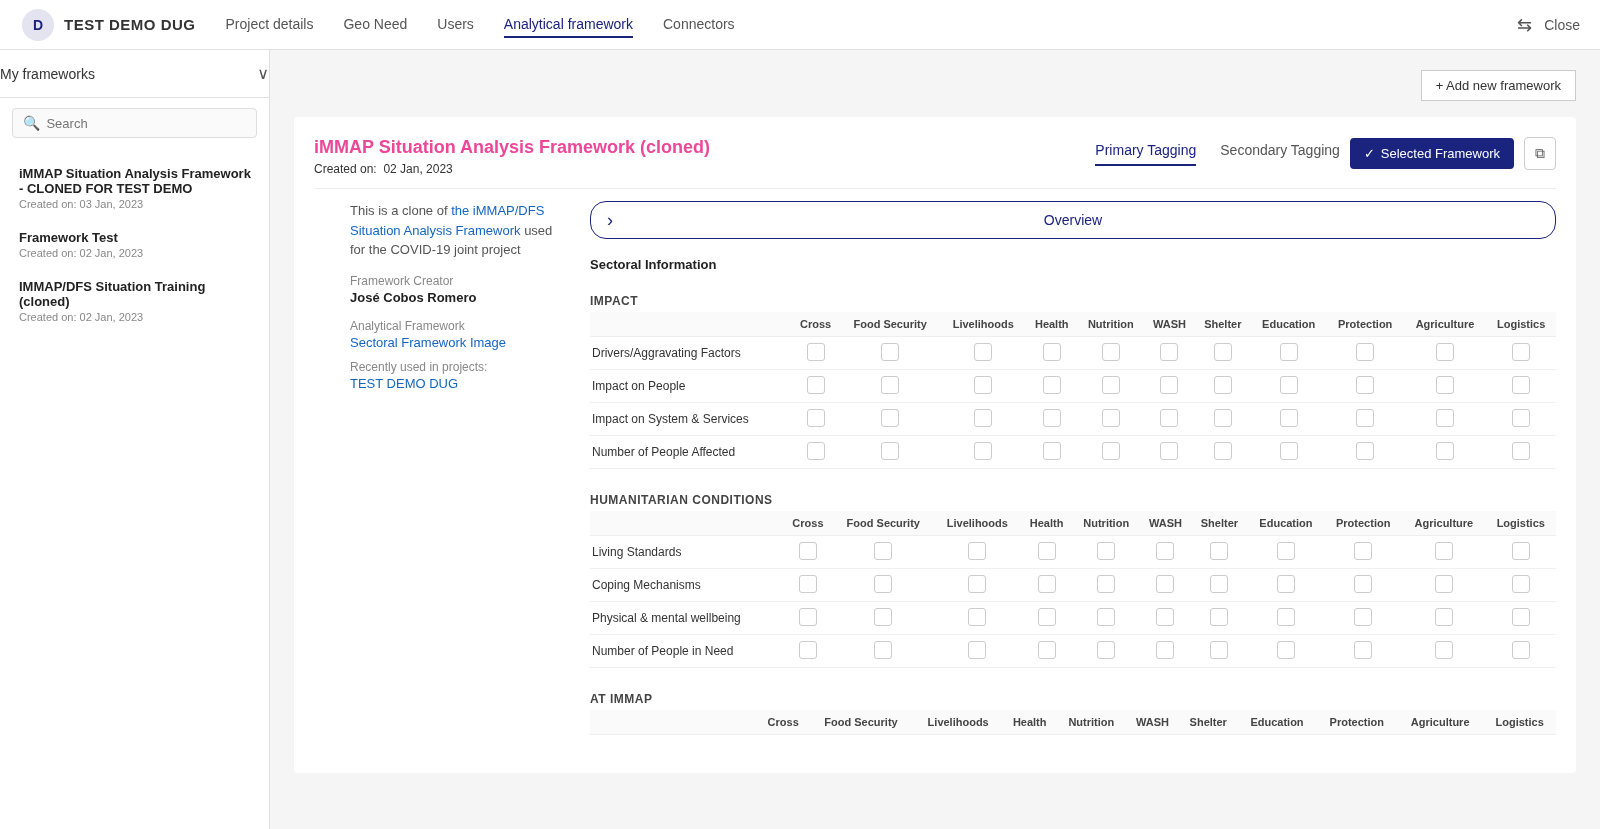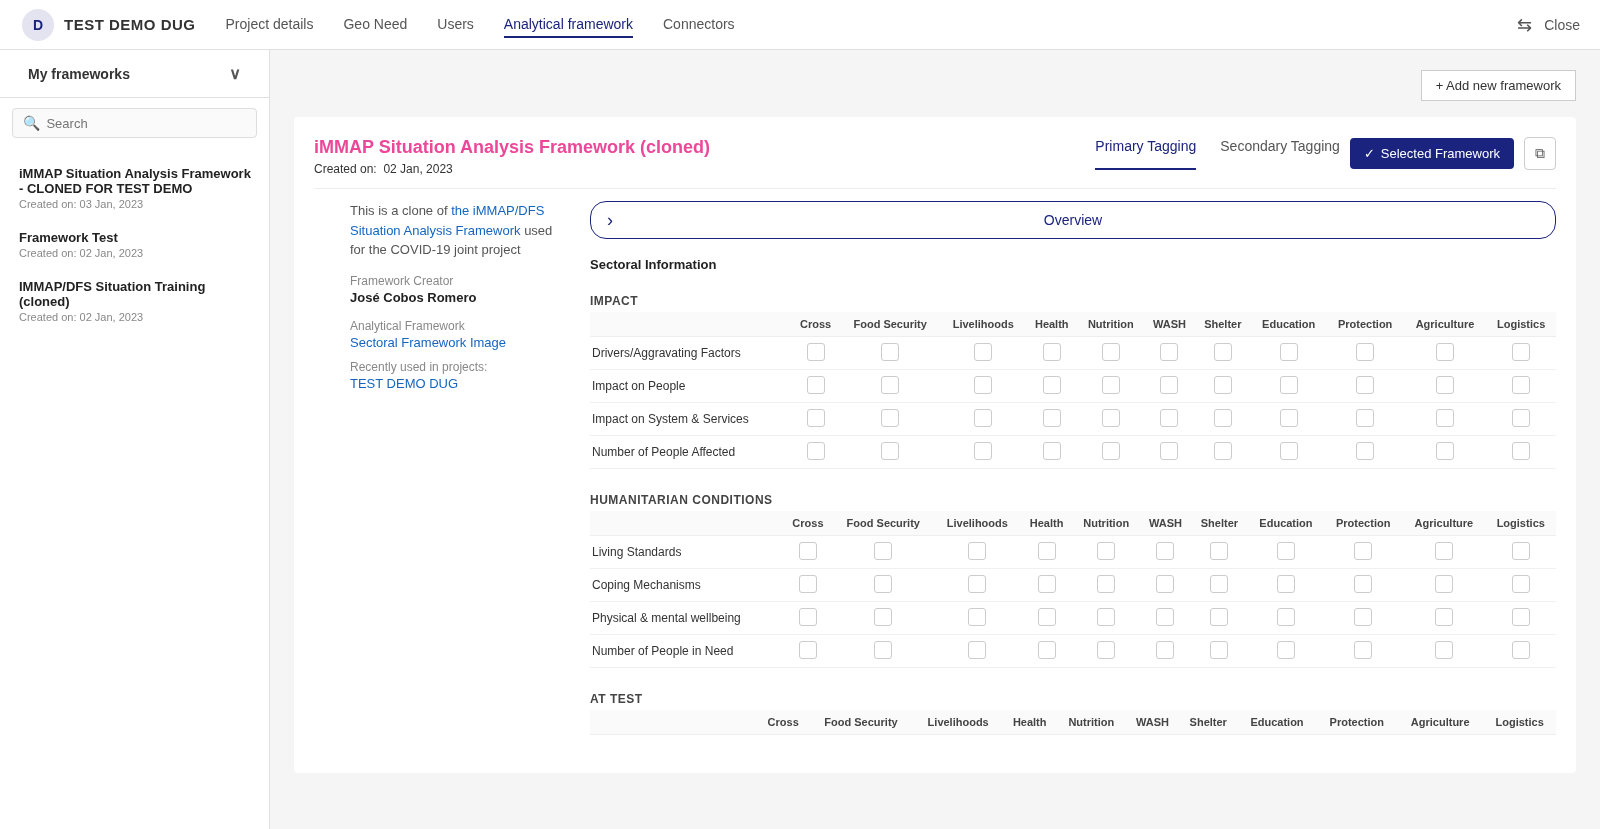"My frameworks" .sidebar-header { font-weight: 700 -> 400; padding: 14px 28px -> 14px 0 }
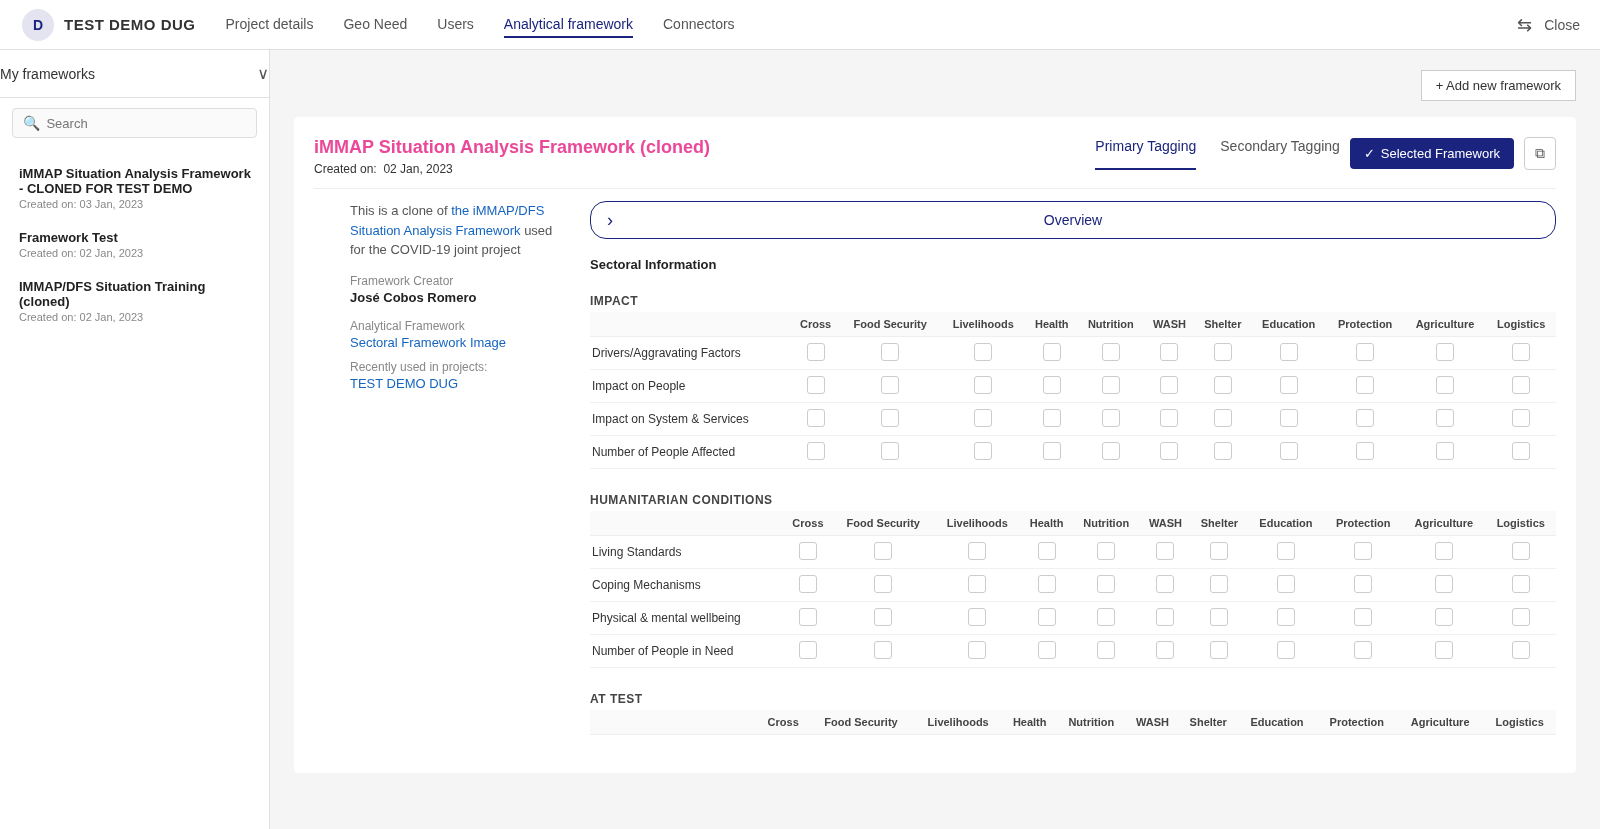"Primary Tagging" .tab-item { padding-bottom: 14px -> 6px }
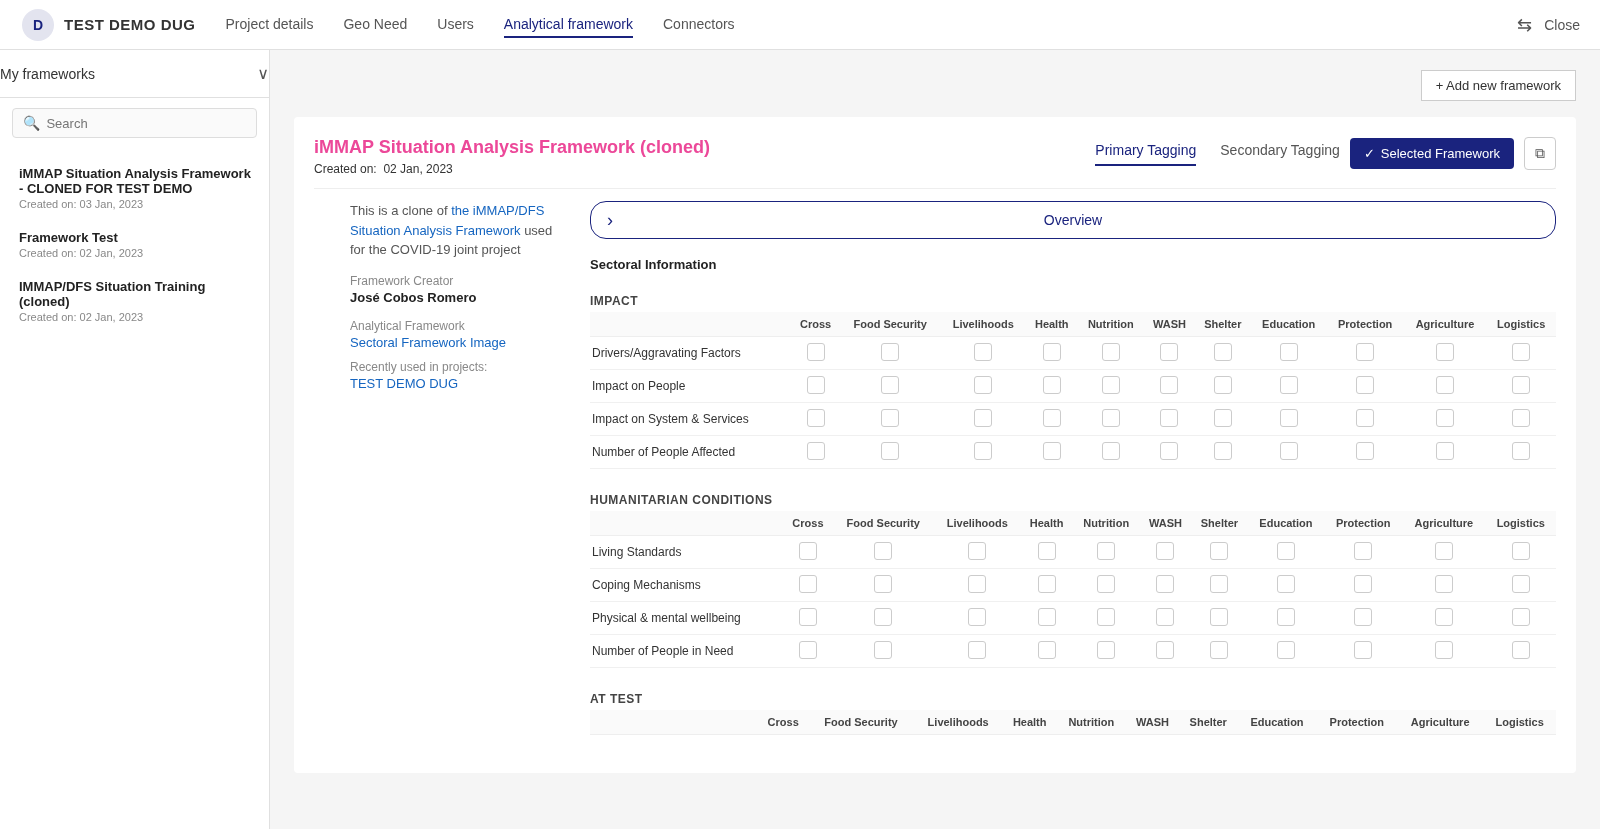"AT TEST" span.section-label { text: TEST -> IMMAP }
